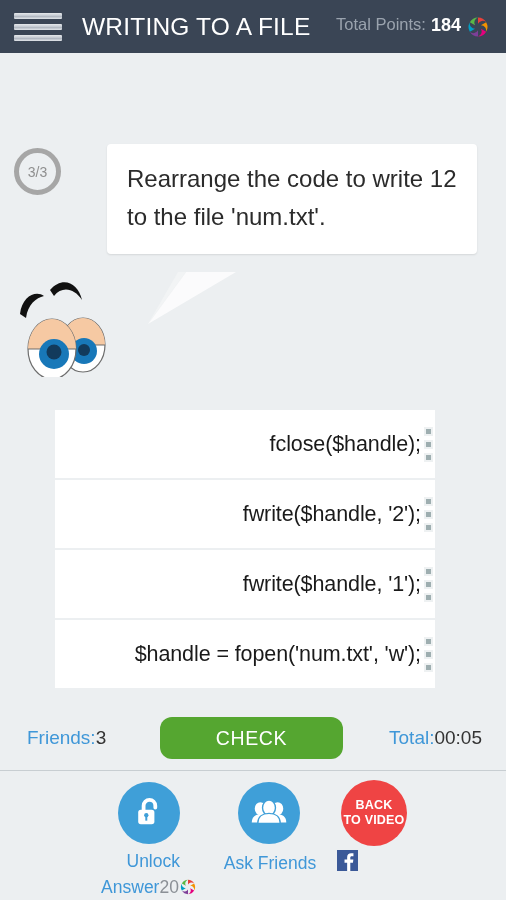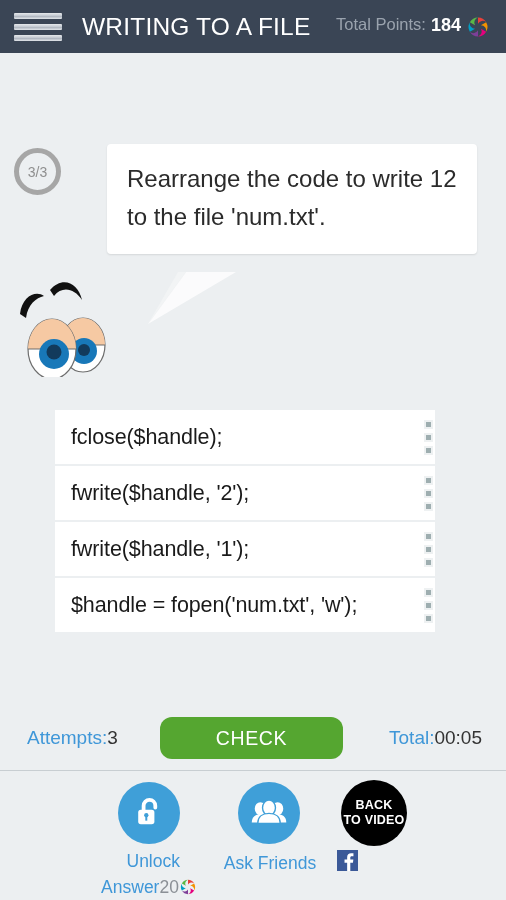"fclose($handle);" .code-row { height: 54px -> 68px; text-align: none -> right }
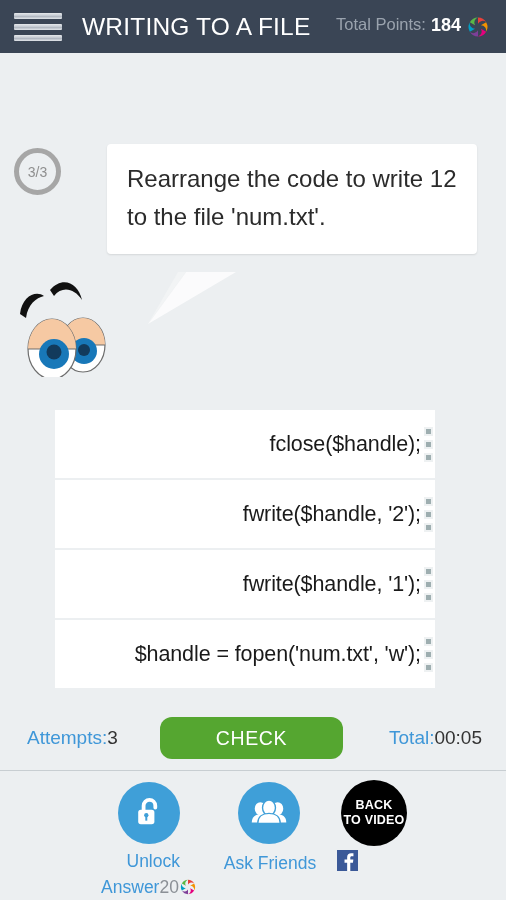"Attempts:" span { text: Attempts -> Friends }
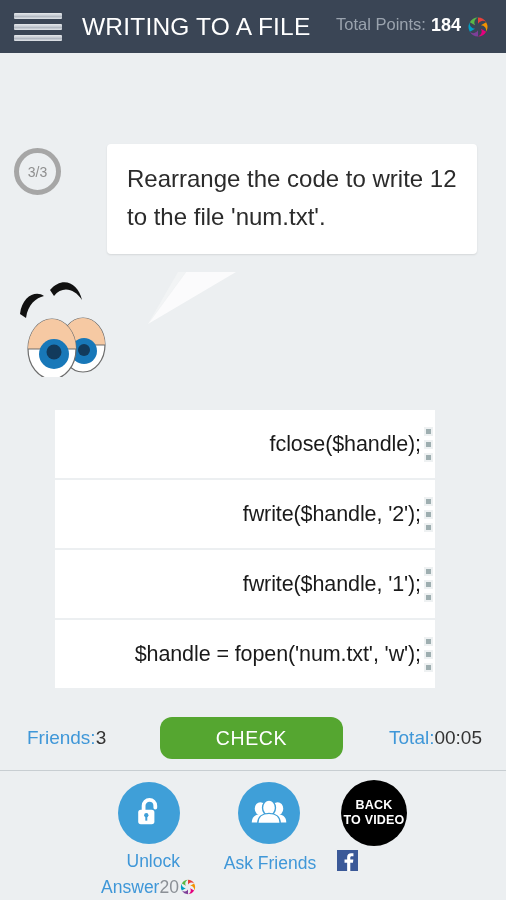"BACK" #backvideo-btn { background: #000000 -> #ef4444 }
